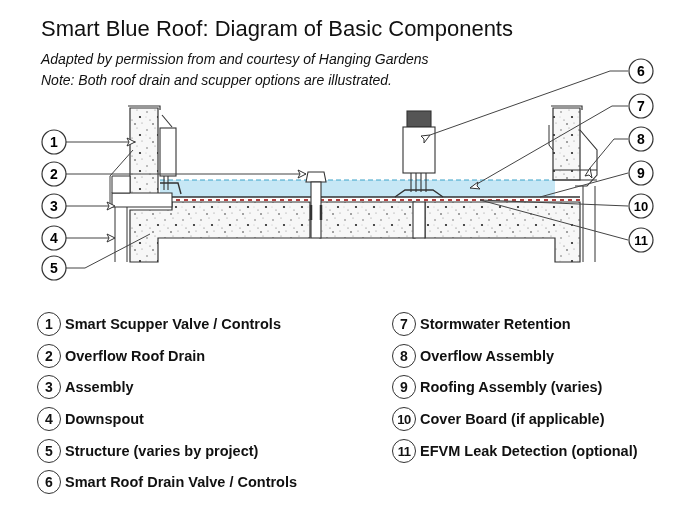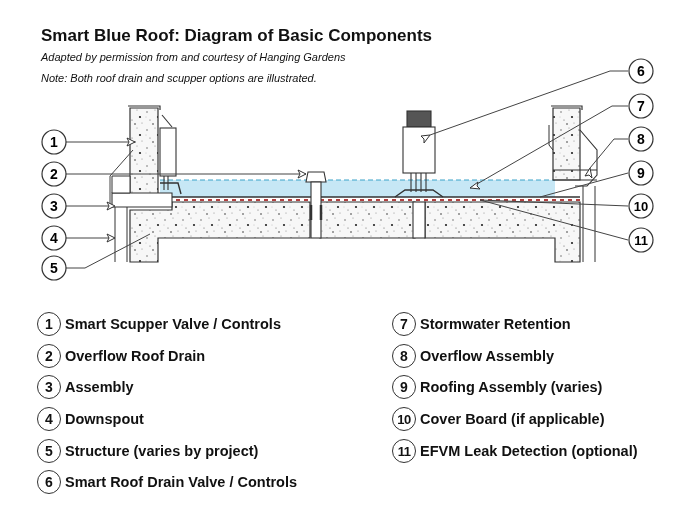"Smart Blue Roof: Diagram of" .title { font-size: 17px -> 22px; font-weight: bold -> normal; top: 26px -> 16px }
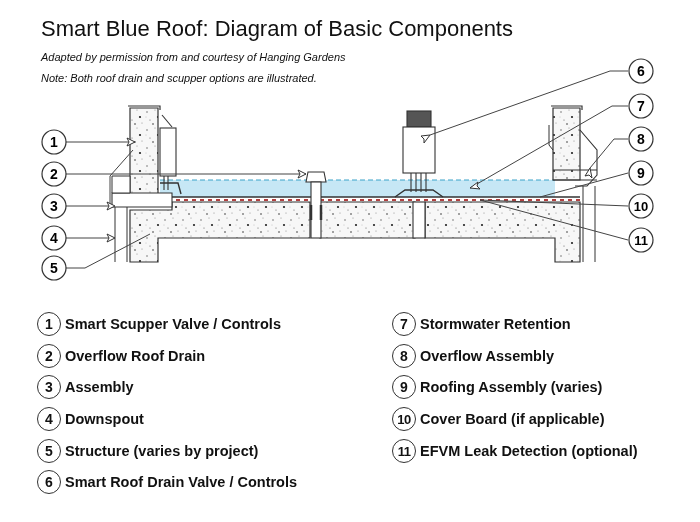"Adapted by permission from and" .sub { font-size: 11px -> 14px }
